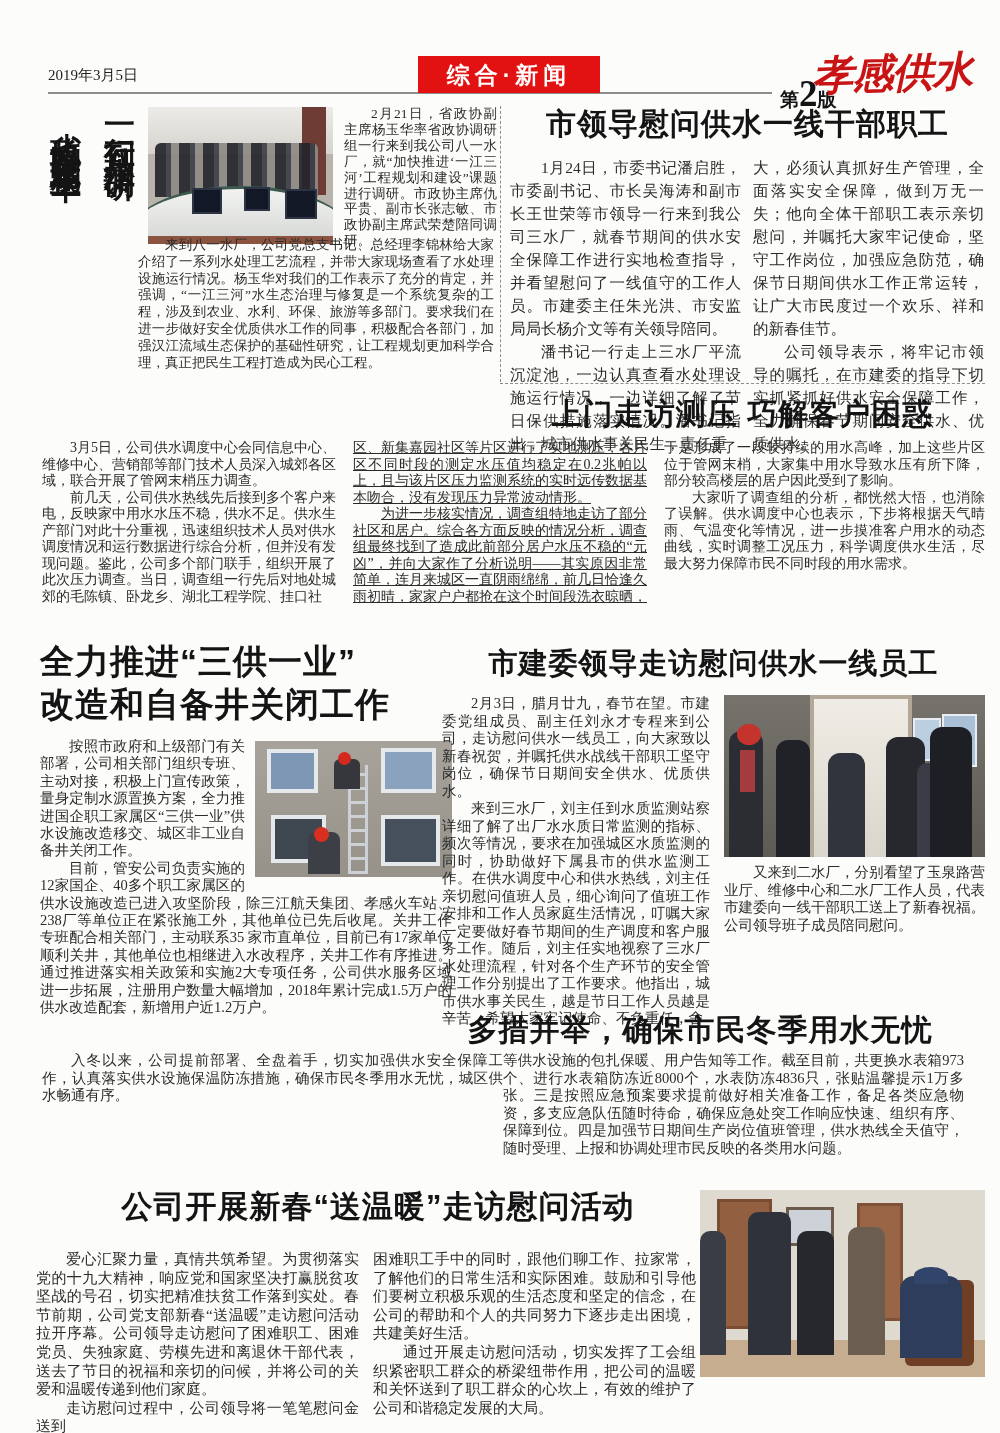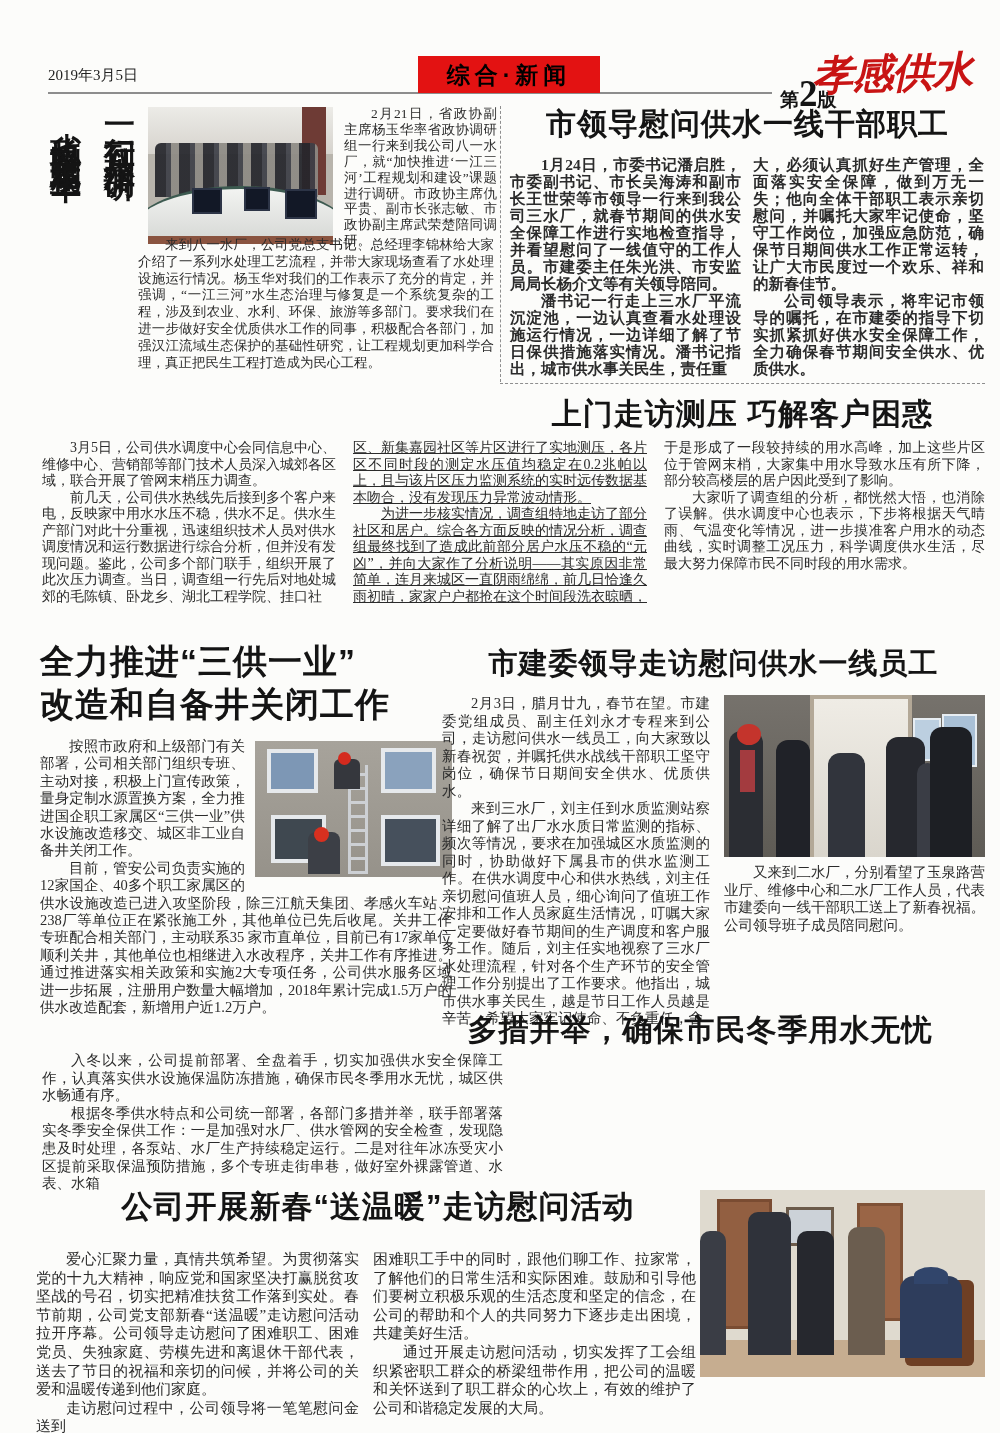"综合·新闻" .h-badge { color: #000000 -> #ffffff }
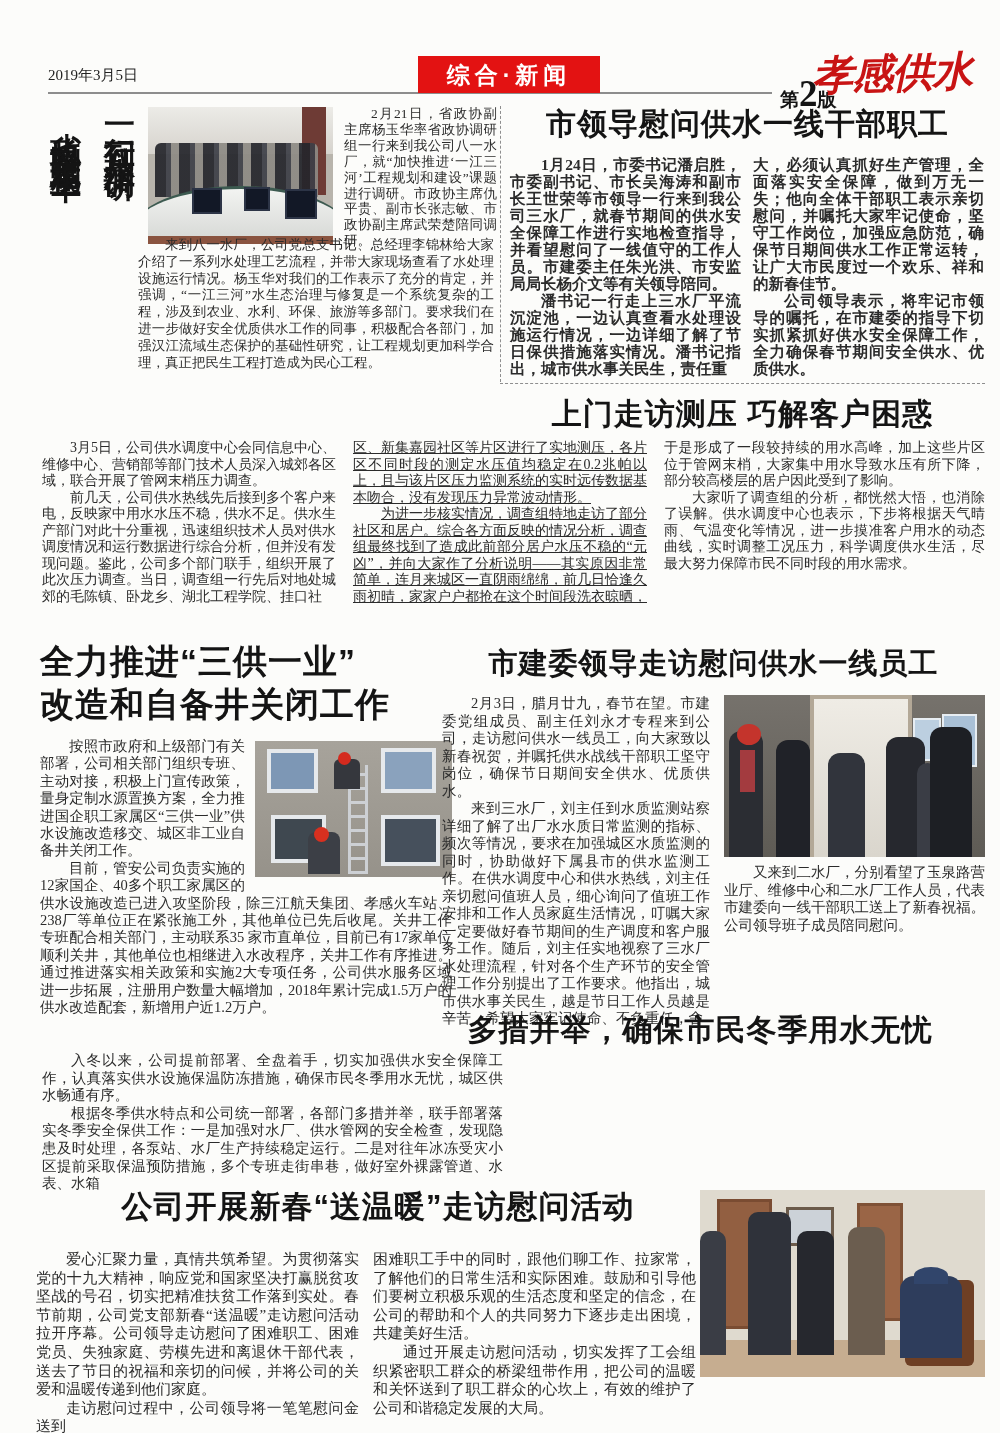"1月24日，市委书记潘启胜，市委副书记、市长吴海涛和副市长王世荣等市领导一行来到" .a2 .col { font-weight: bold -> none; line-height: 17px -> 23px }
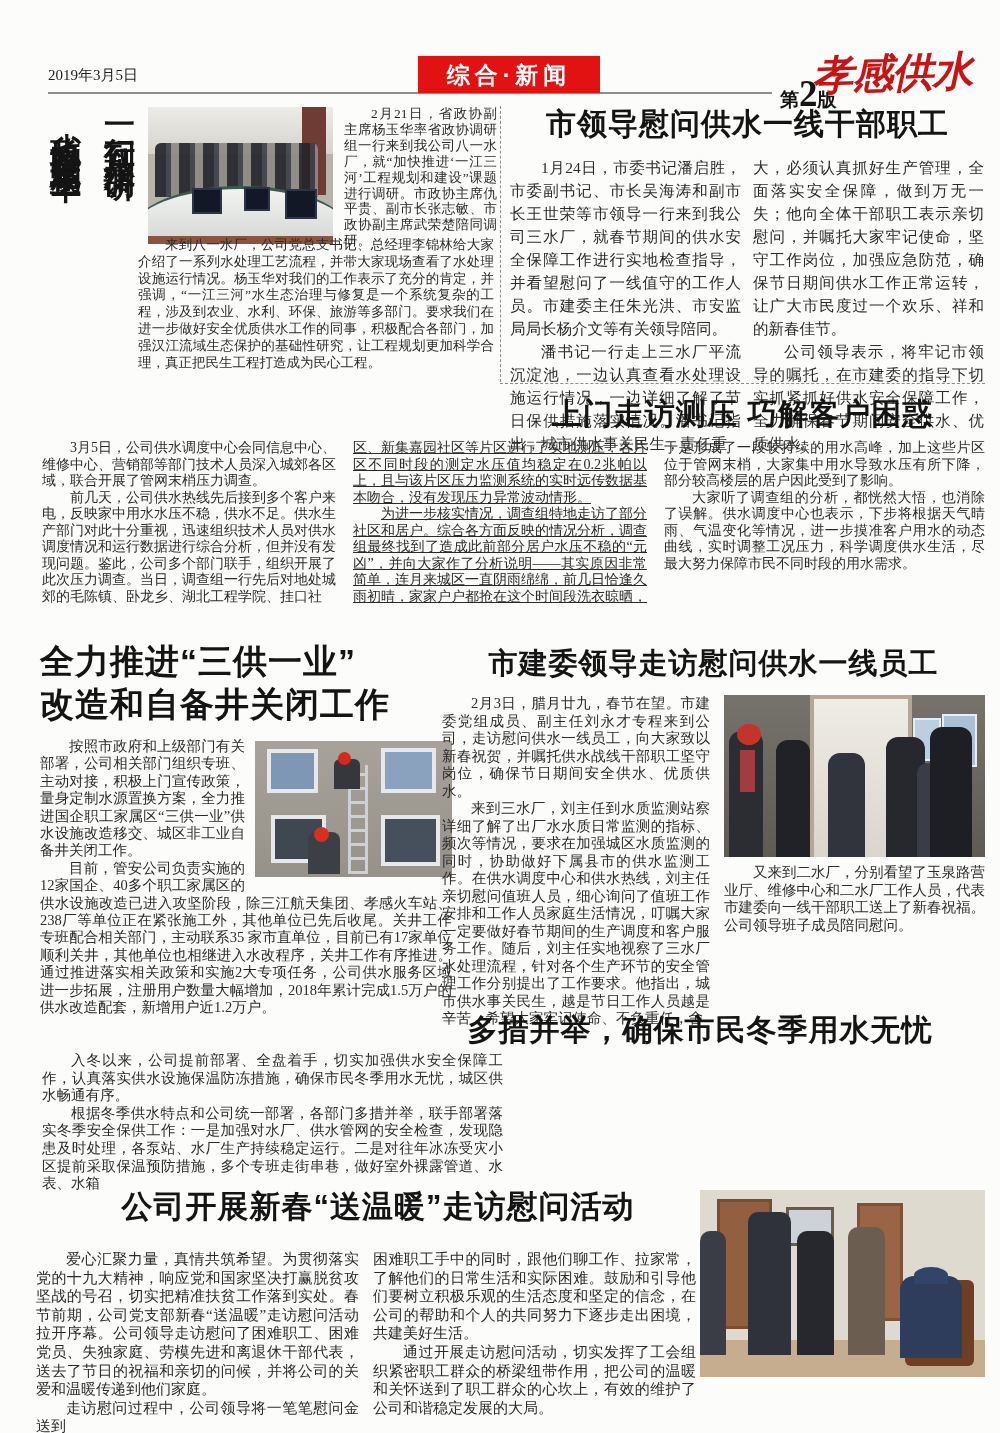"等供水设施的包扎保暖、用户告知等工作。截至目前，共更换水表箱973个、进行水表箱" div.a6-c { html: none -> <div> <p>等供水设施的包扎保暖、用户告知等工作。截至目前，共更换水表箱973个、进行水表箱防冻近8000个，水表防冻4836只，张贴温馨提示1万多张。三是按照应急预案要求提前做好相关准备工作，备足各类应急物资，多支应急队伍随时待命，确保应急处突工作响应快速、组织有序、保障到位。四是加强节日期间生产岗位值班管理，供水热线全天值守，随时受理、上报和协调处理市民反映的各类用水问题。</p> </div> }
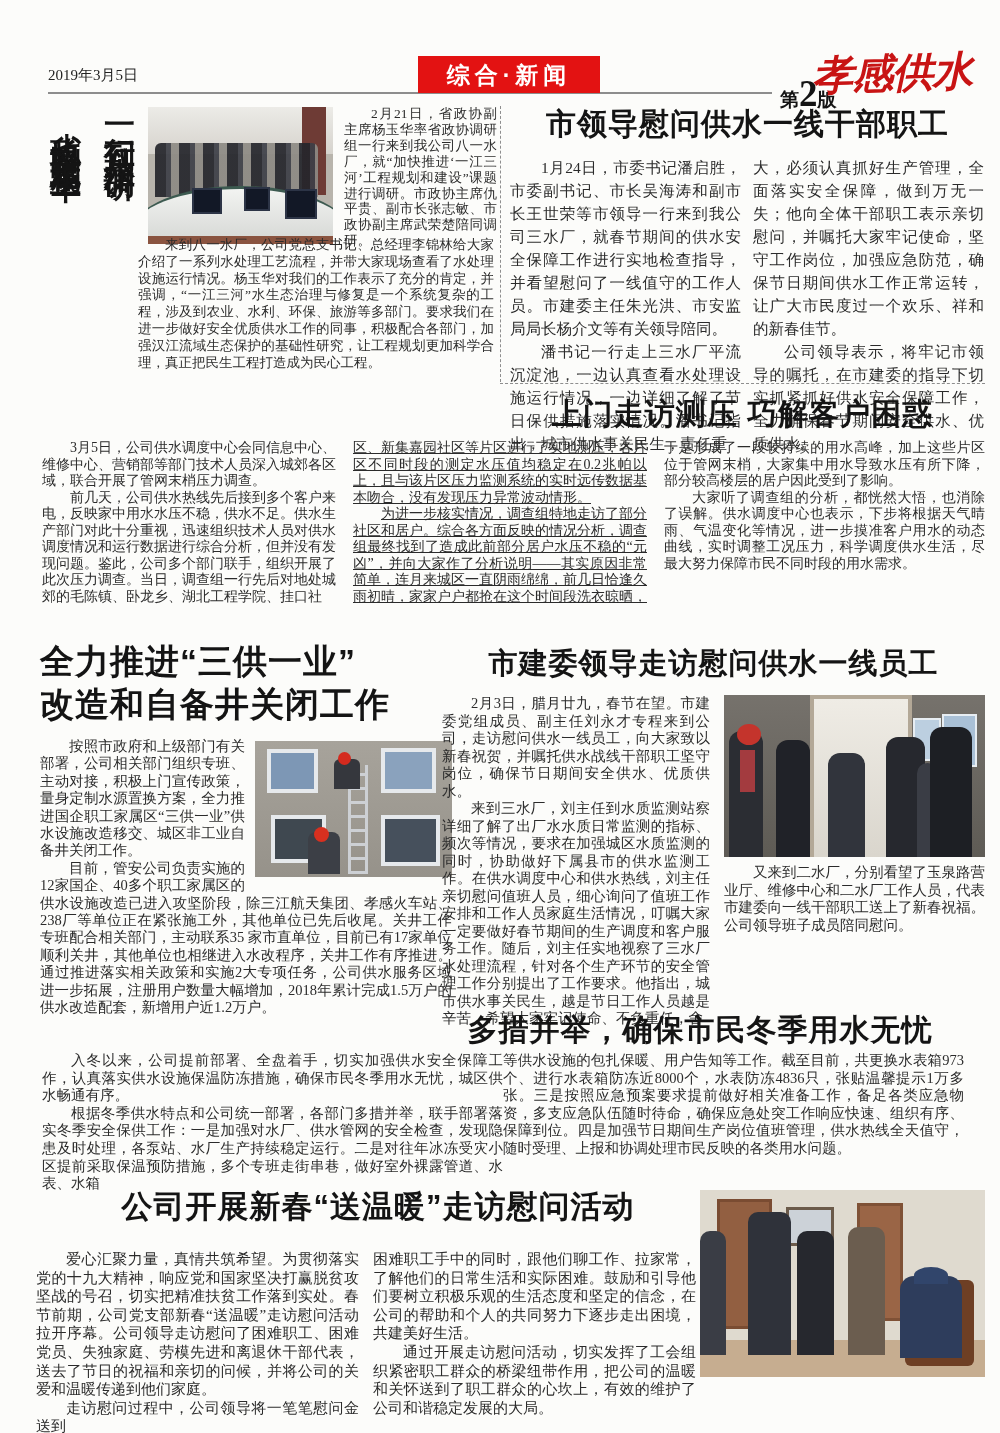"根据冬季供水特点和公司统一部署，各部门多措并举，联手部署落实冬季安全保供工作：一" p.indent { html: <p>根据冬季供水特点和公司统一部署，各部门多措并举，联手部署落实冬季安全保供工作：一是加强对水厂、供水管网的安全检查，发现隐患及时处理，各泵站、水厂生产持续稳定运行。二是对往年冰冻受灾小区提前采取保温预防措施，多个专班走街串巷，做好室外裸露管道、水表、水箱</p> -> none }
